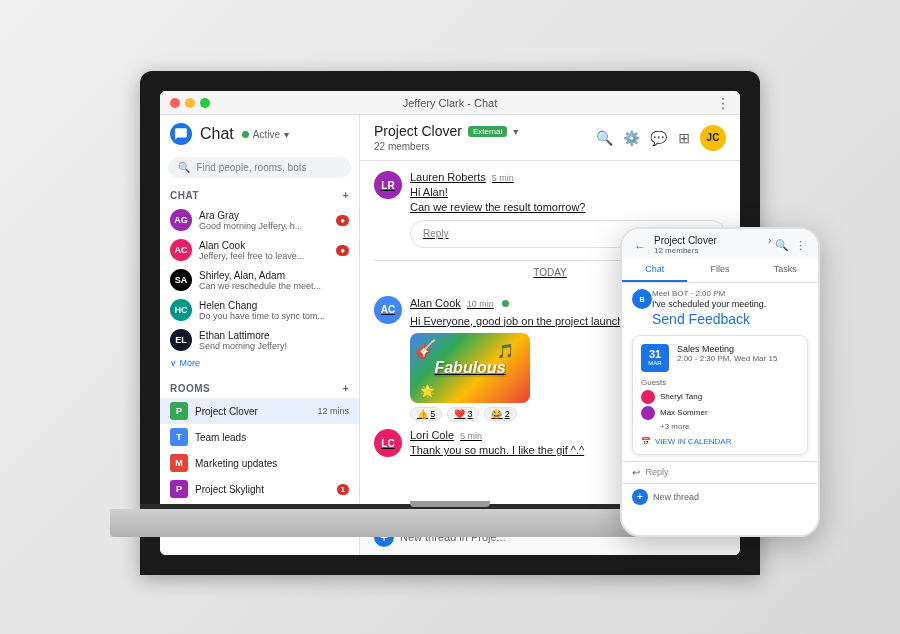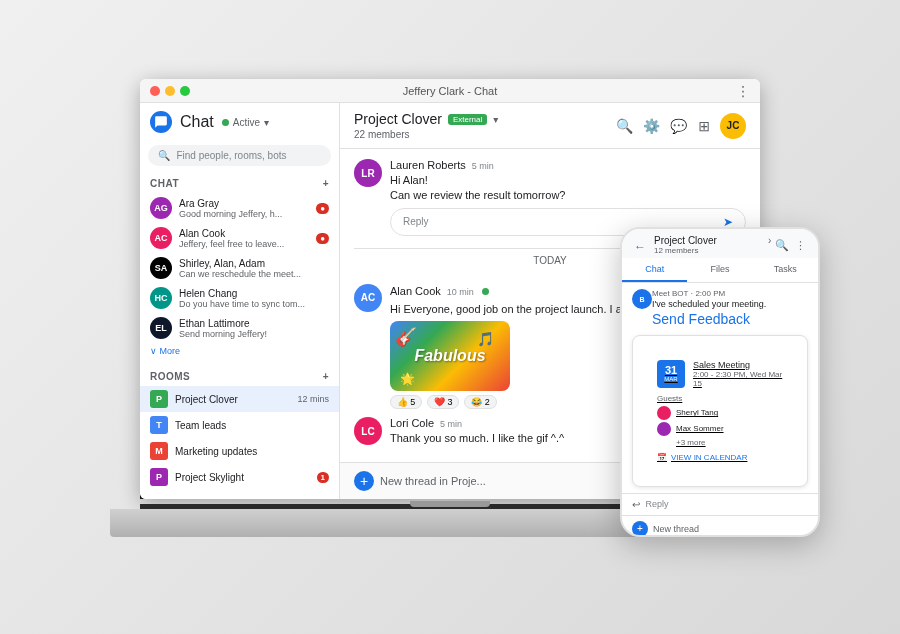"Jeffery Clark - Chat" .laptop-screen-border { height: 420px -> 504px; padding: 0 -> 20px; top: 12px -> 4px }
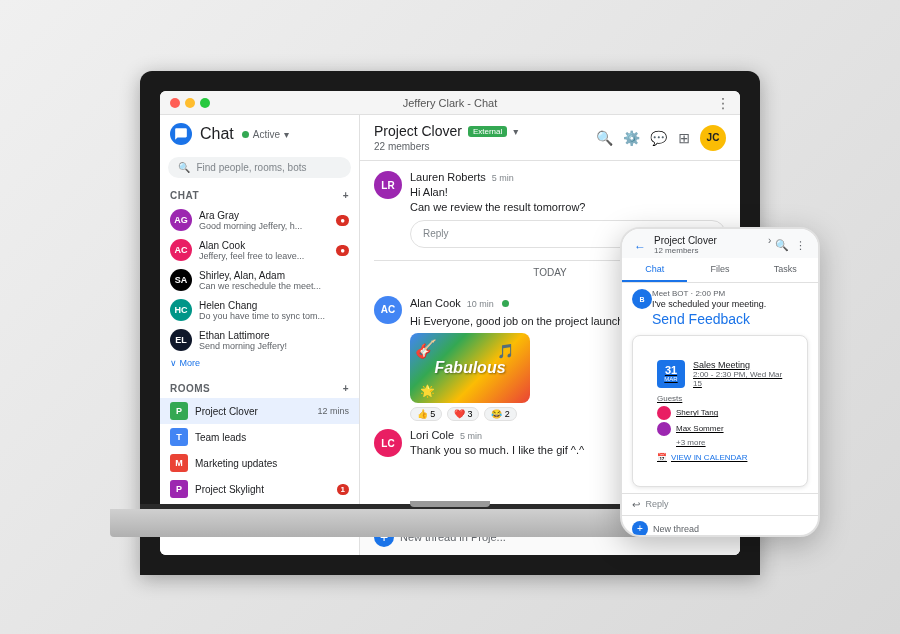"LR" .messages-area { text-decoration: none -> underline }
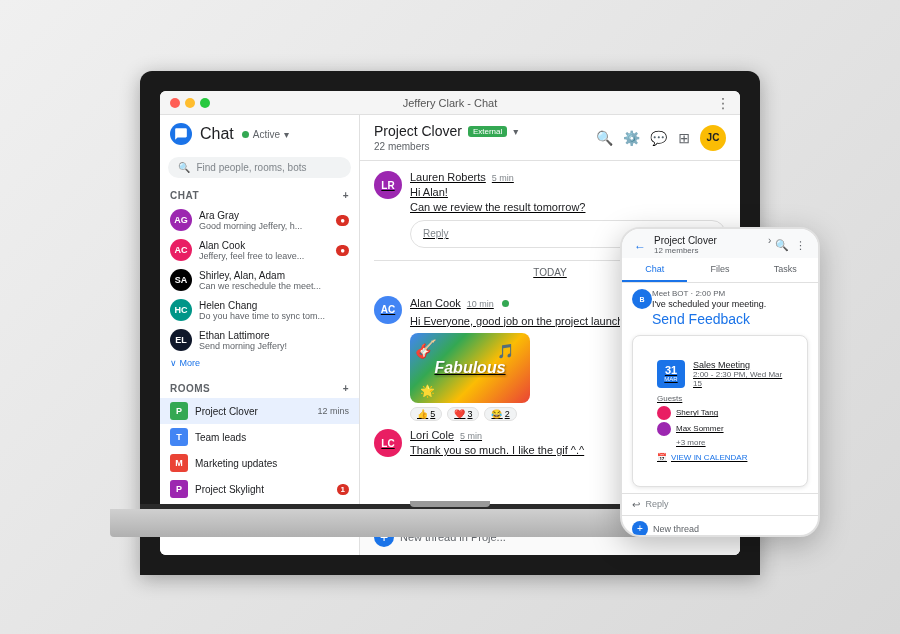"31" .phone-calendar-card { padding: 24px -> 8px; text-decoration: underline -> none }
